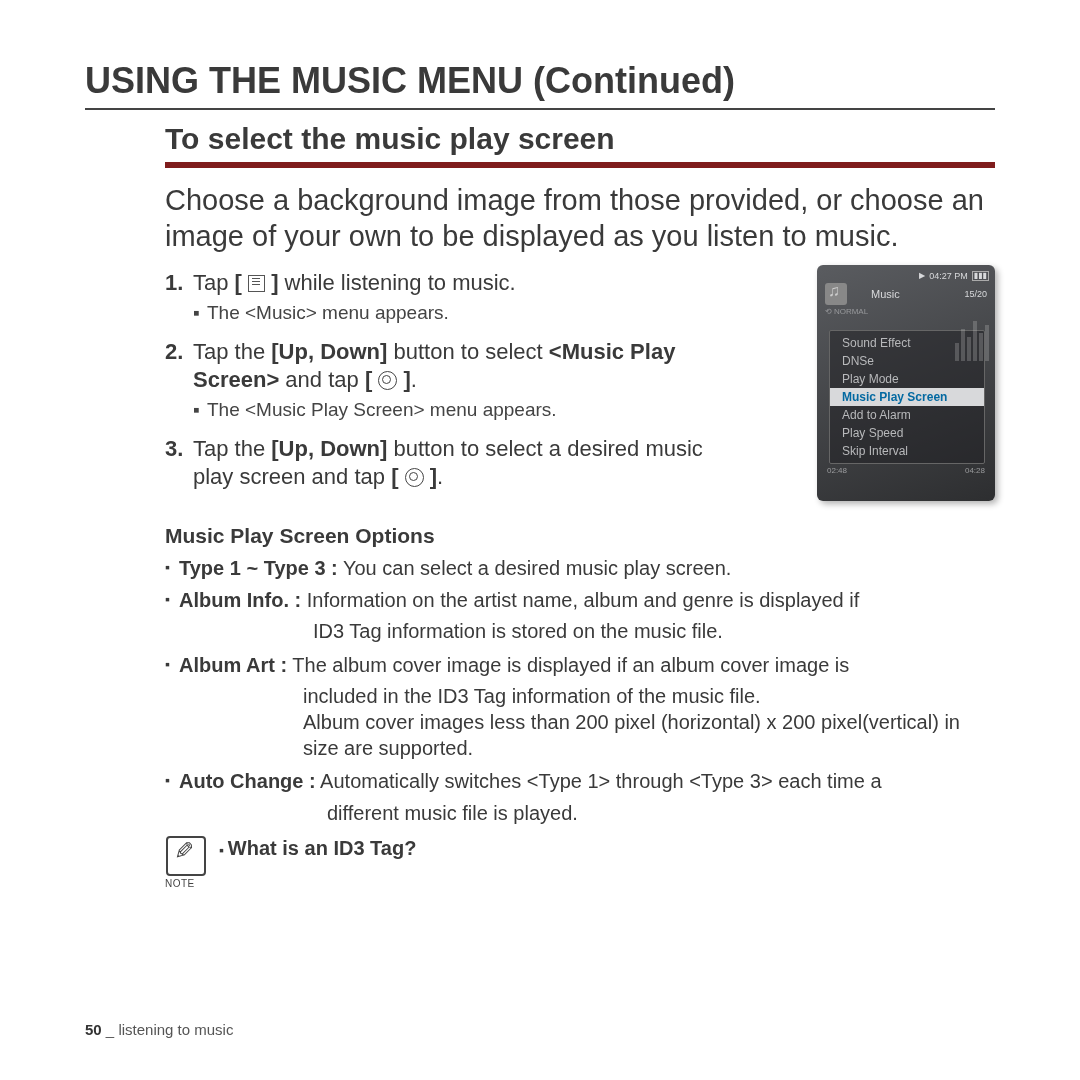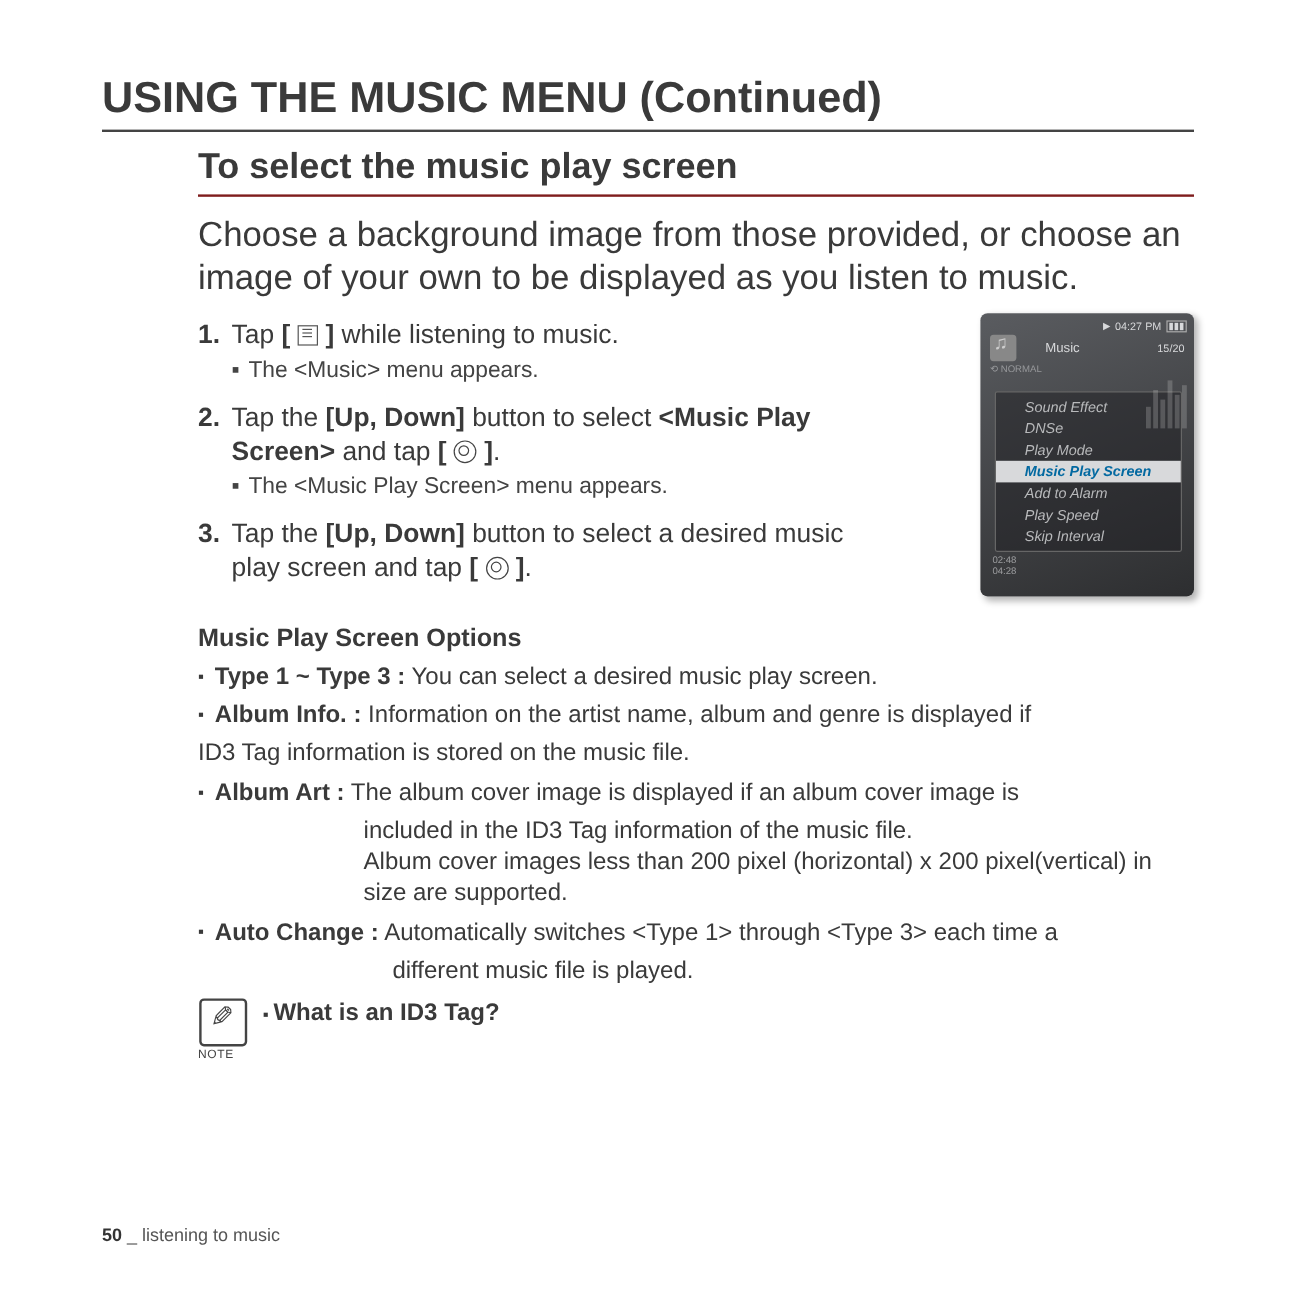"To select the music play" .sub-title { border-bottom: 2px solid #7f1d1d -> 6px solid #7f1d1d }
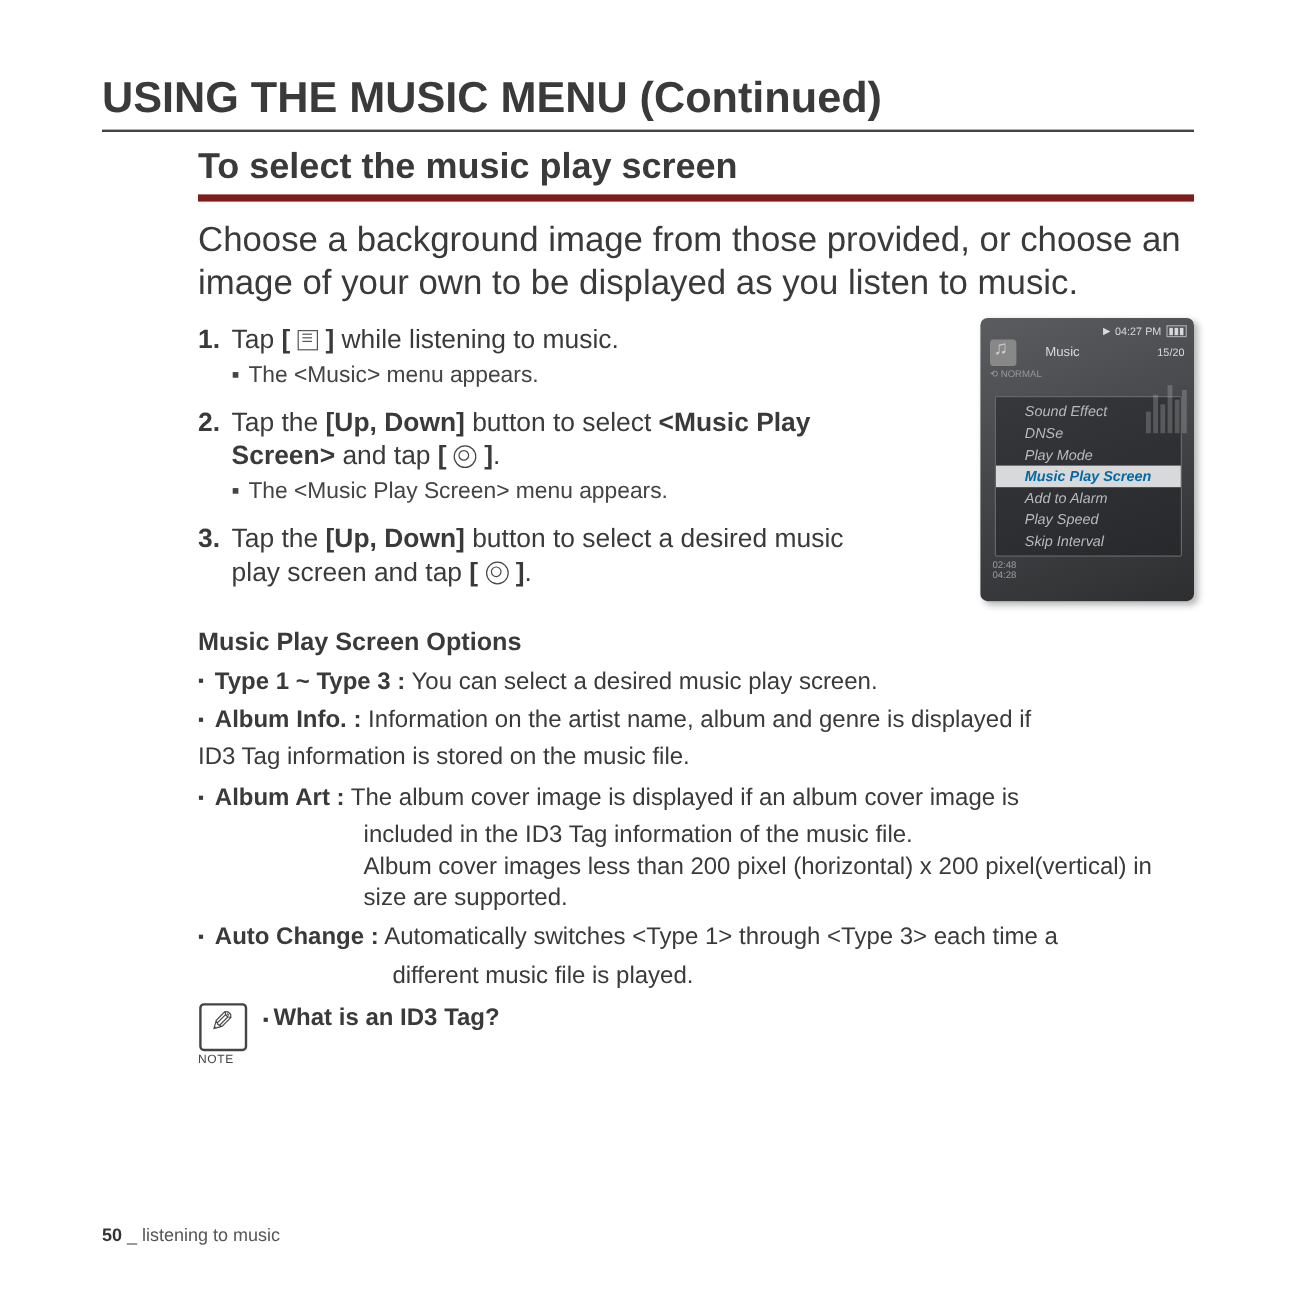"Sound Effect" .dev-menu div { font-style: italic -> none; padding: 2px 24px -> 2px 12px }
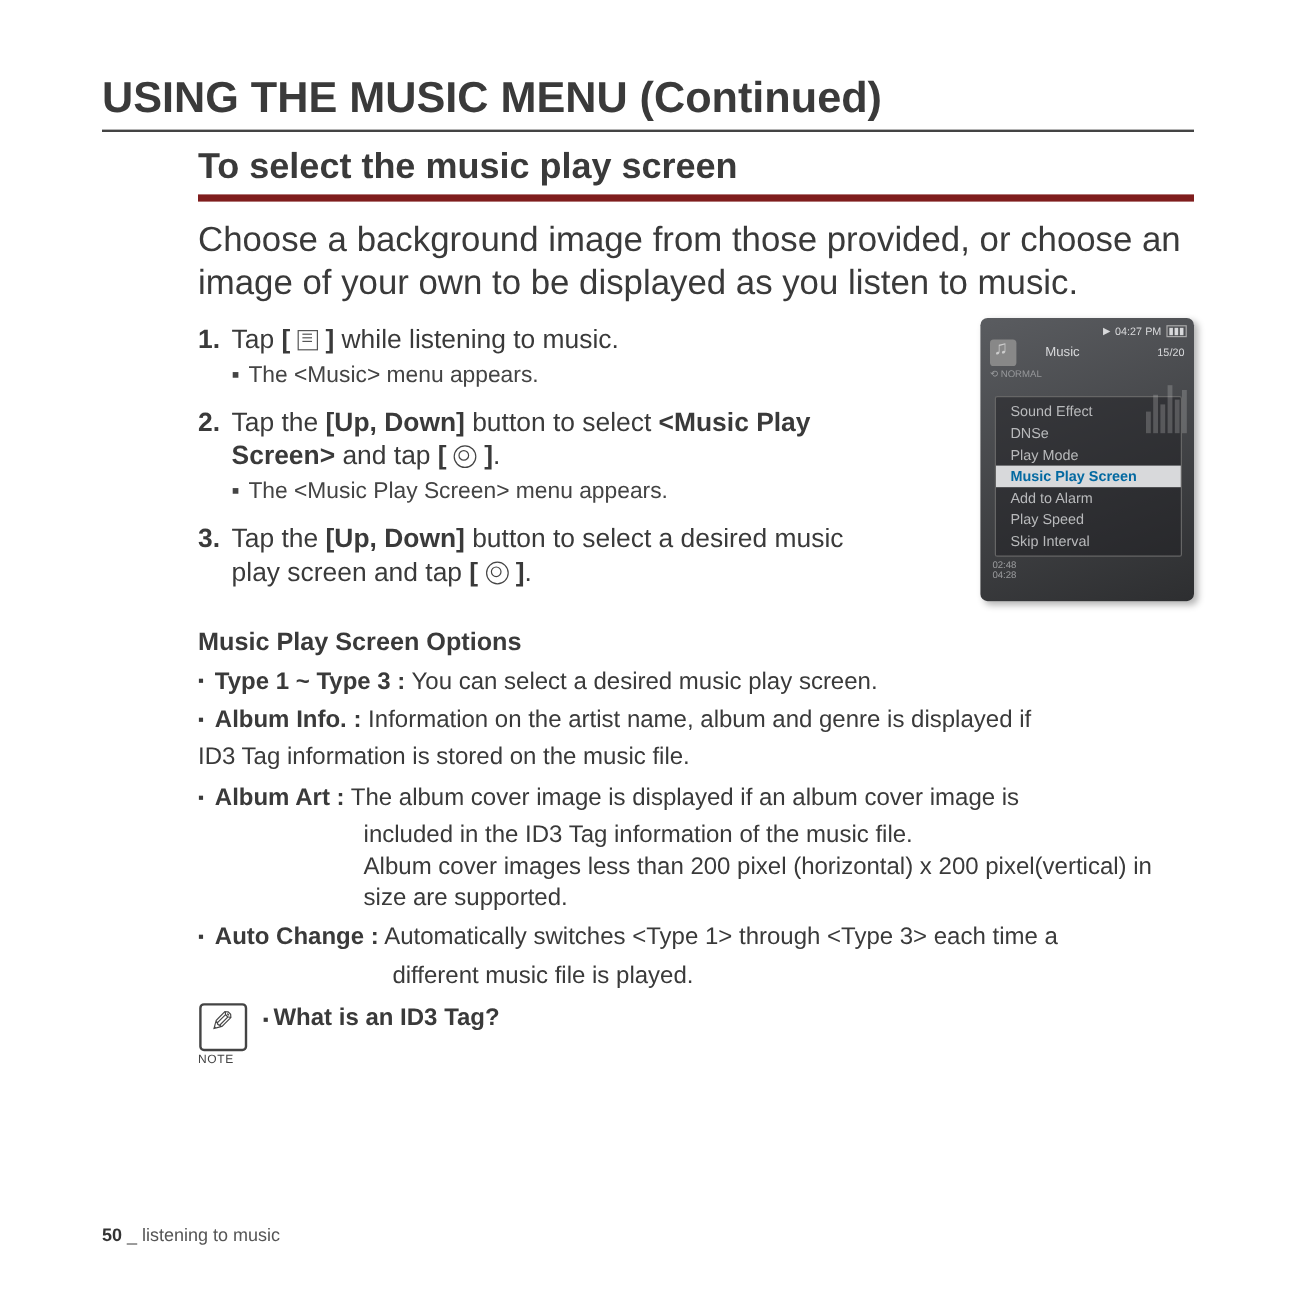"02:48" .dev-bottom { flex-direction: column -> none }
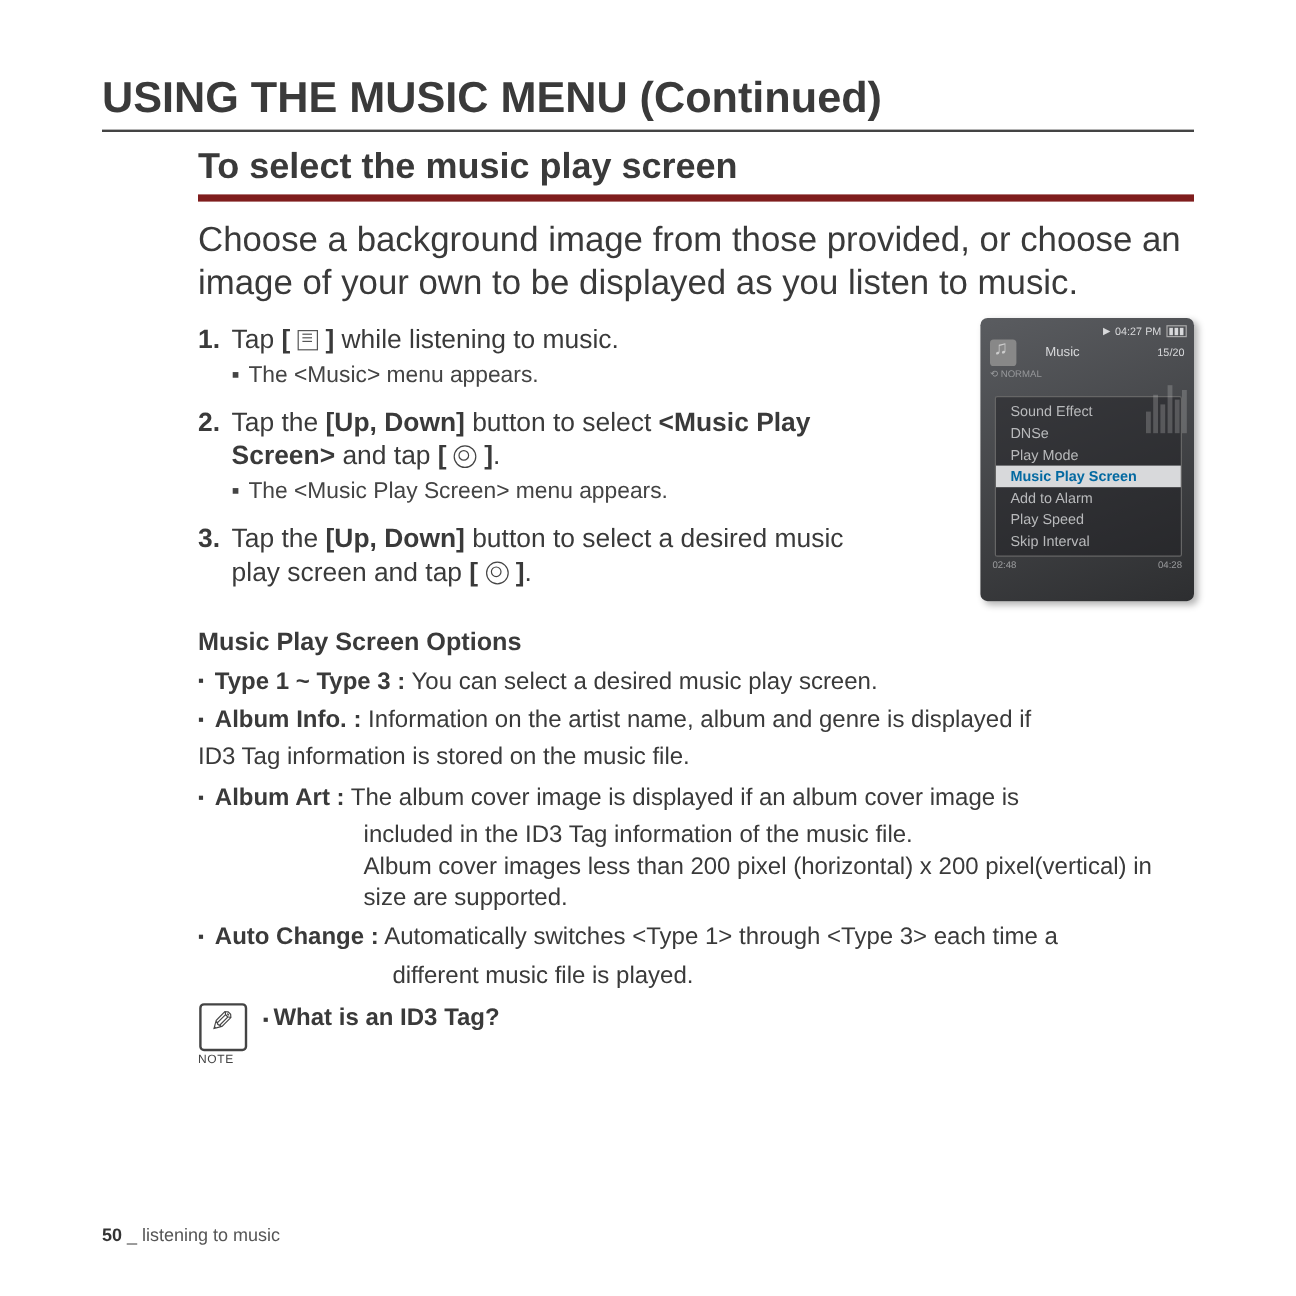"ID3 Tag information is stored" div { margin-left: none -> 148px }
